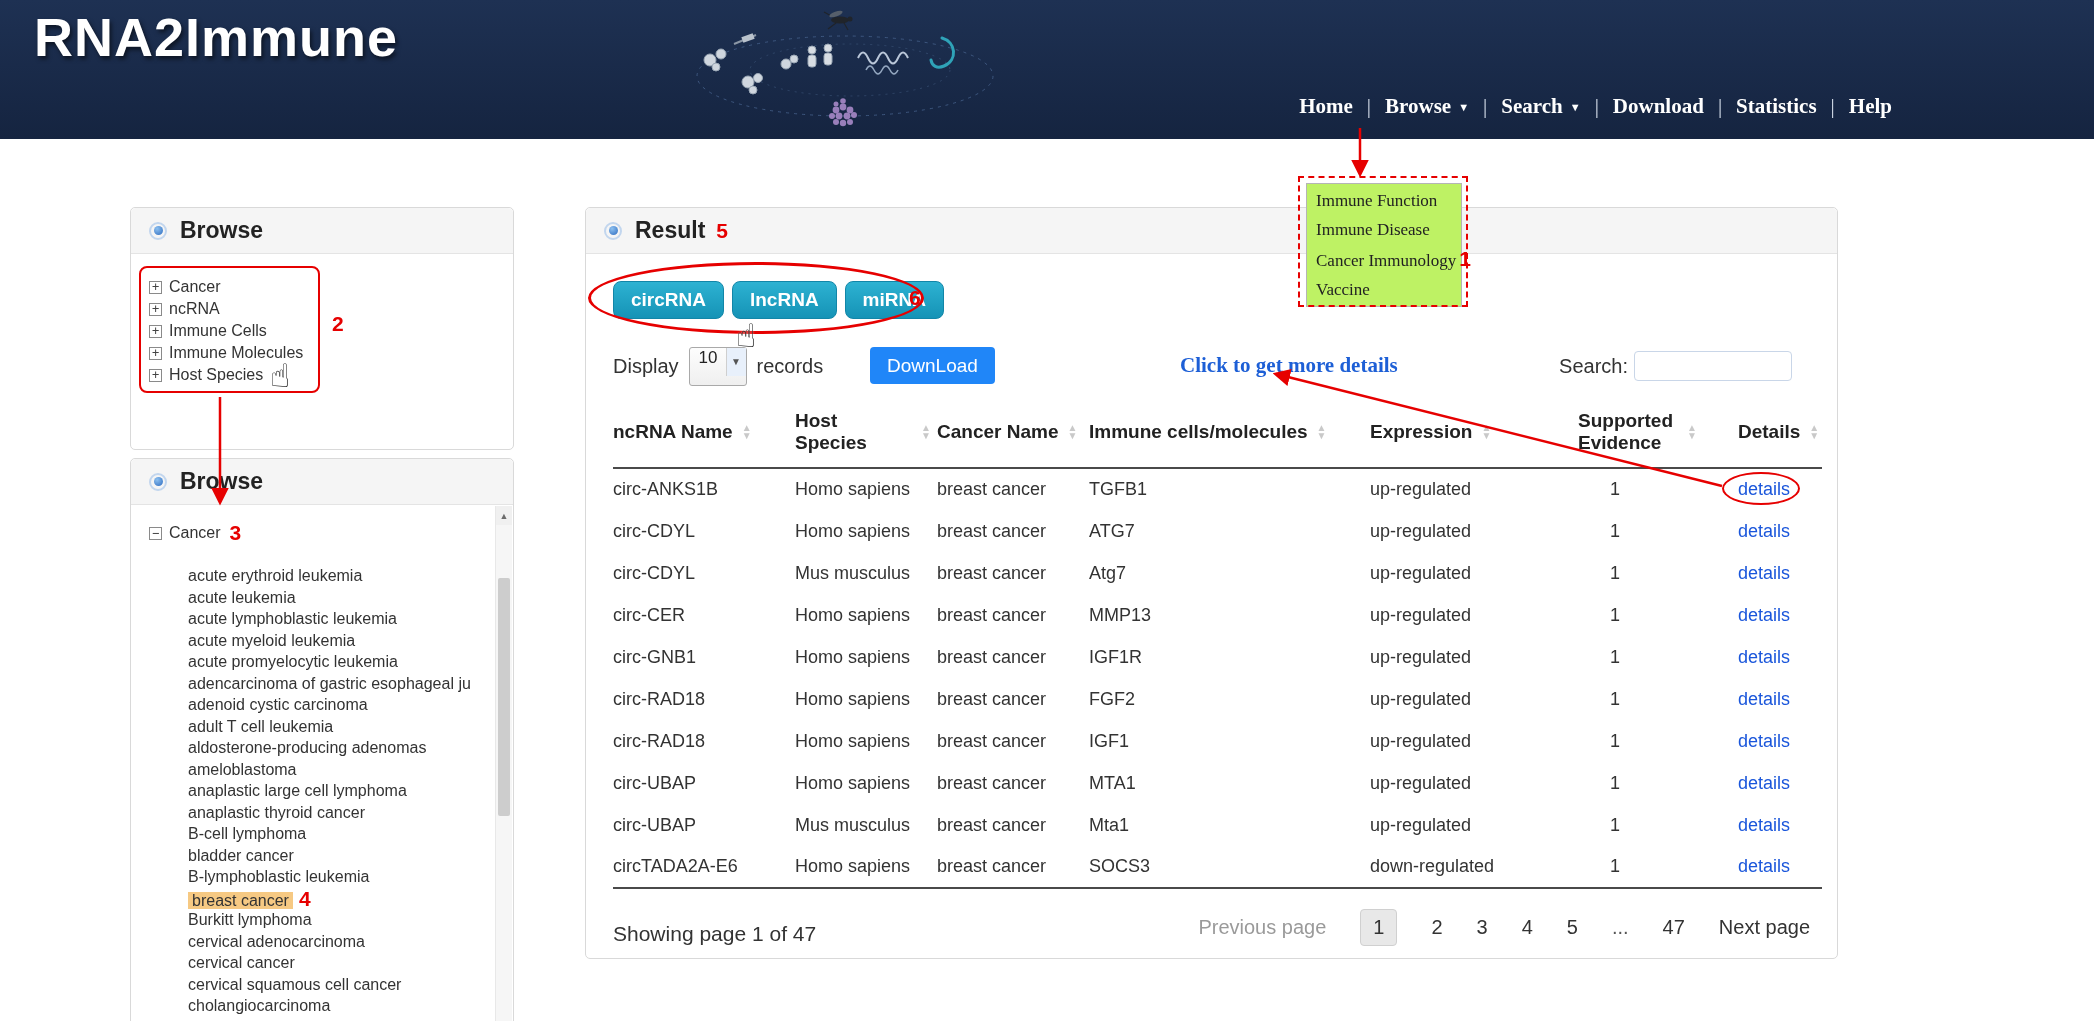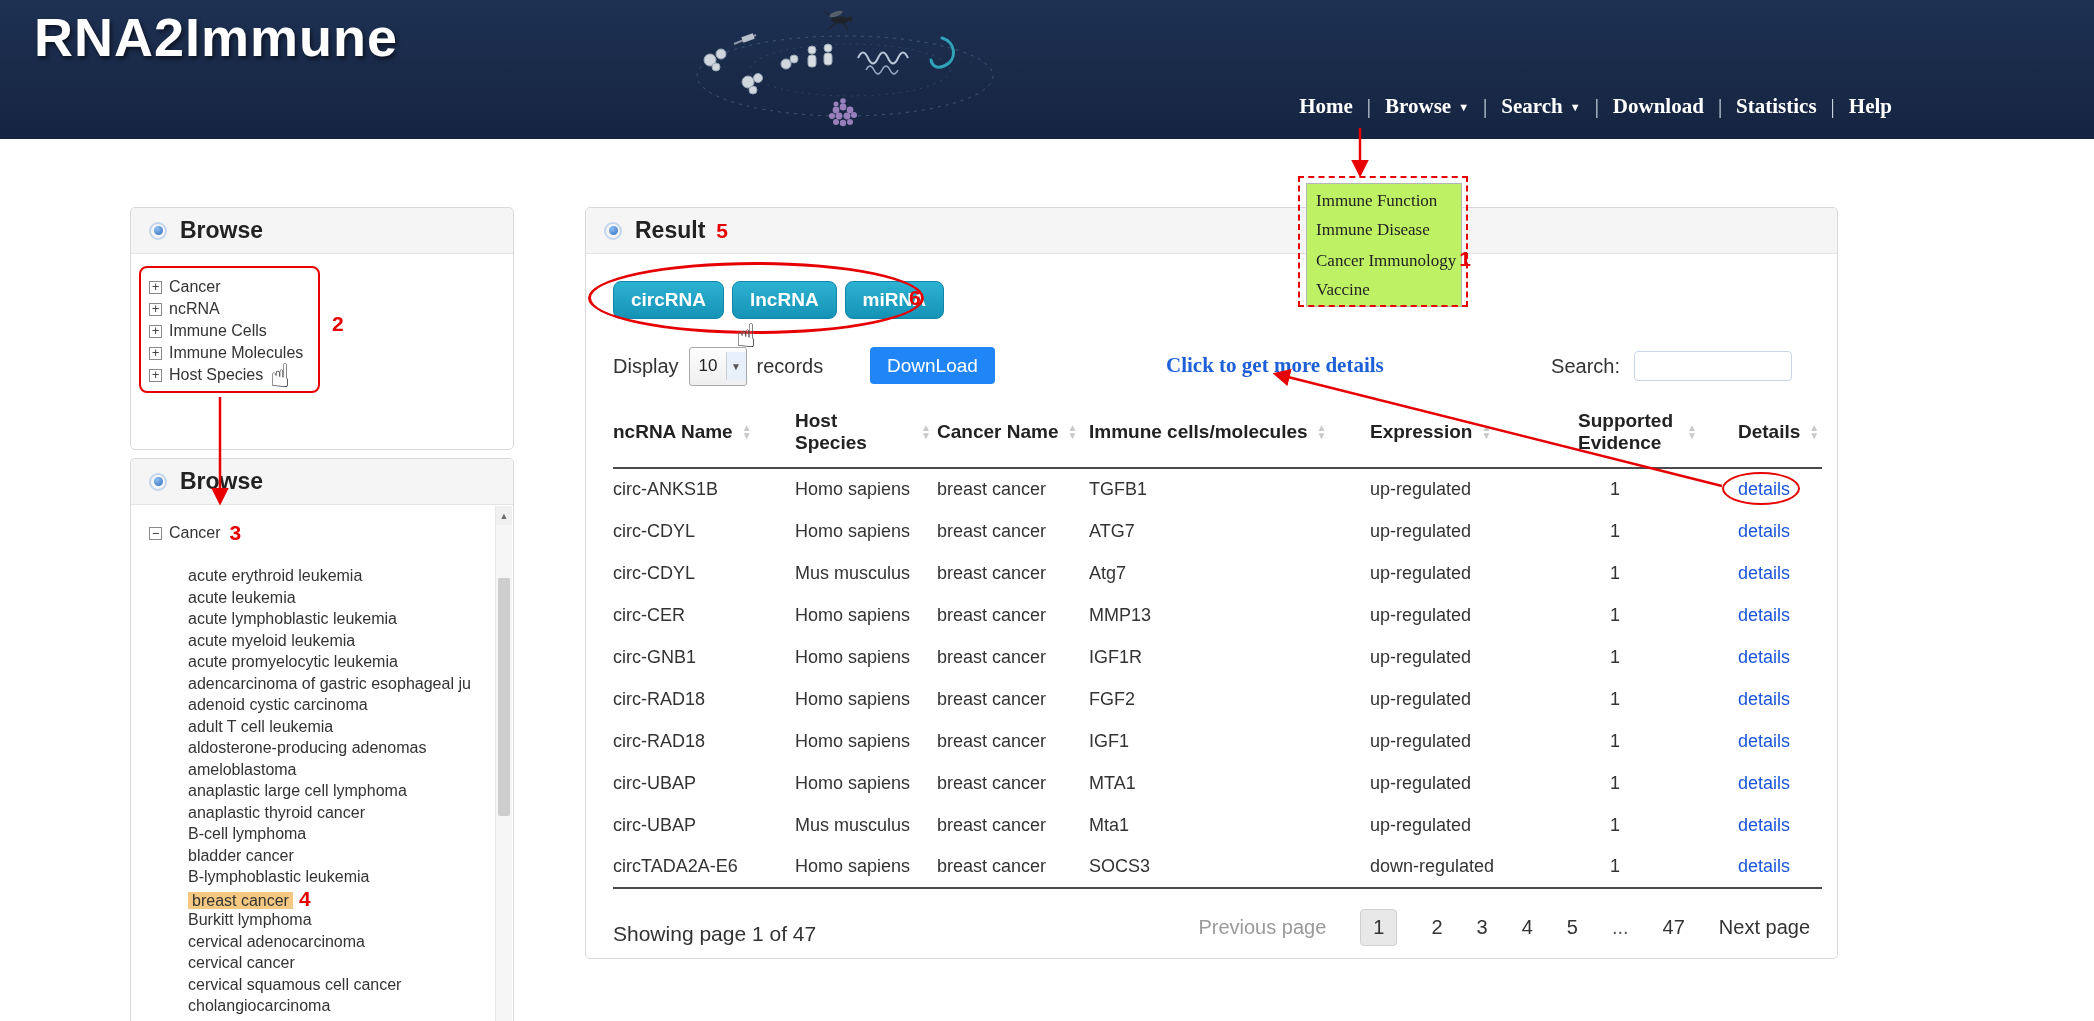"10" .fake-select { align-items: center -> none }
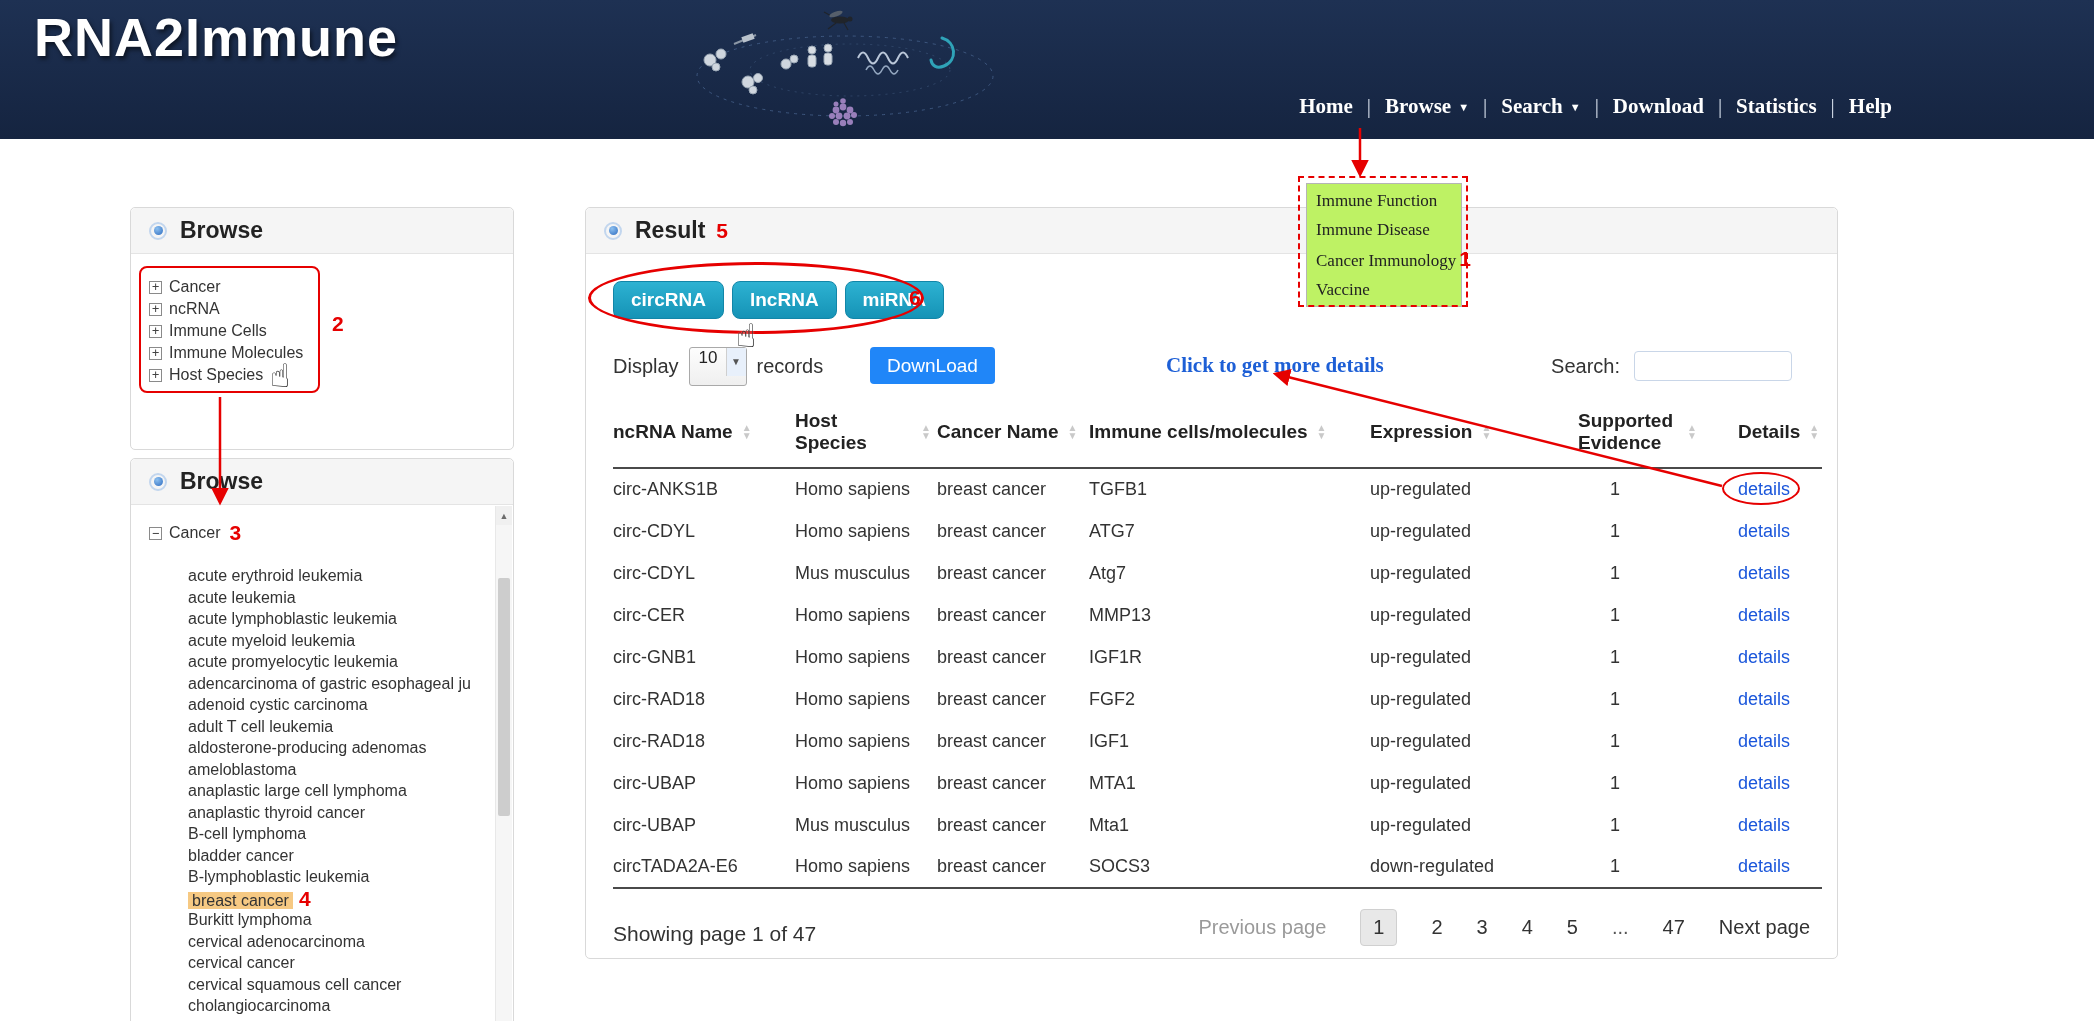"Click to get more details" .hint { left: 553px -> 567px }
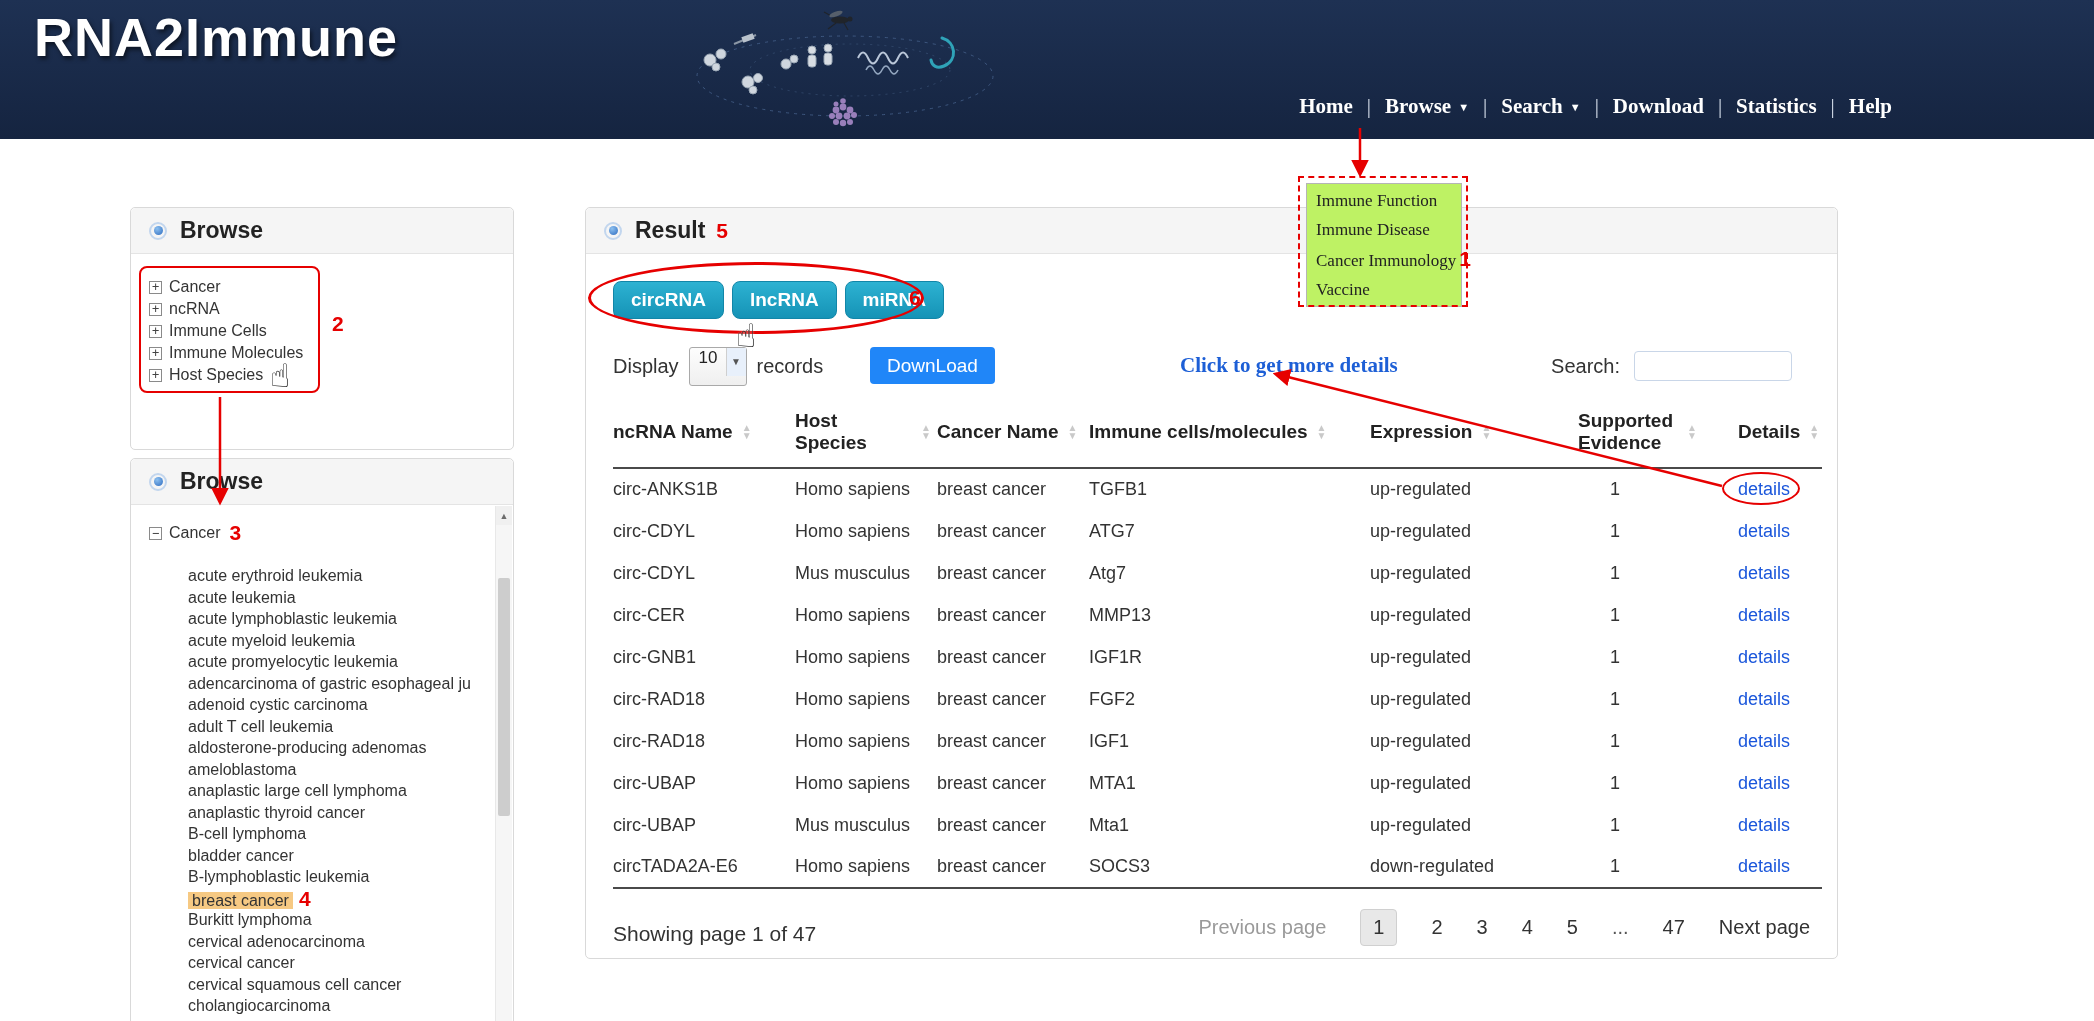"Search:" .search-group { gap: 14px -> 6px }
